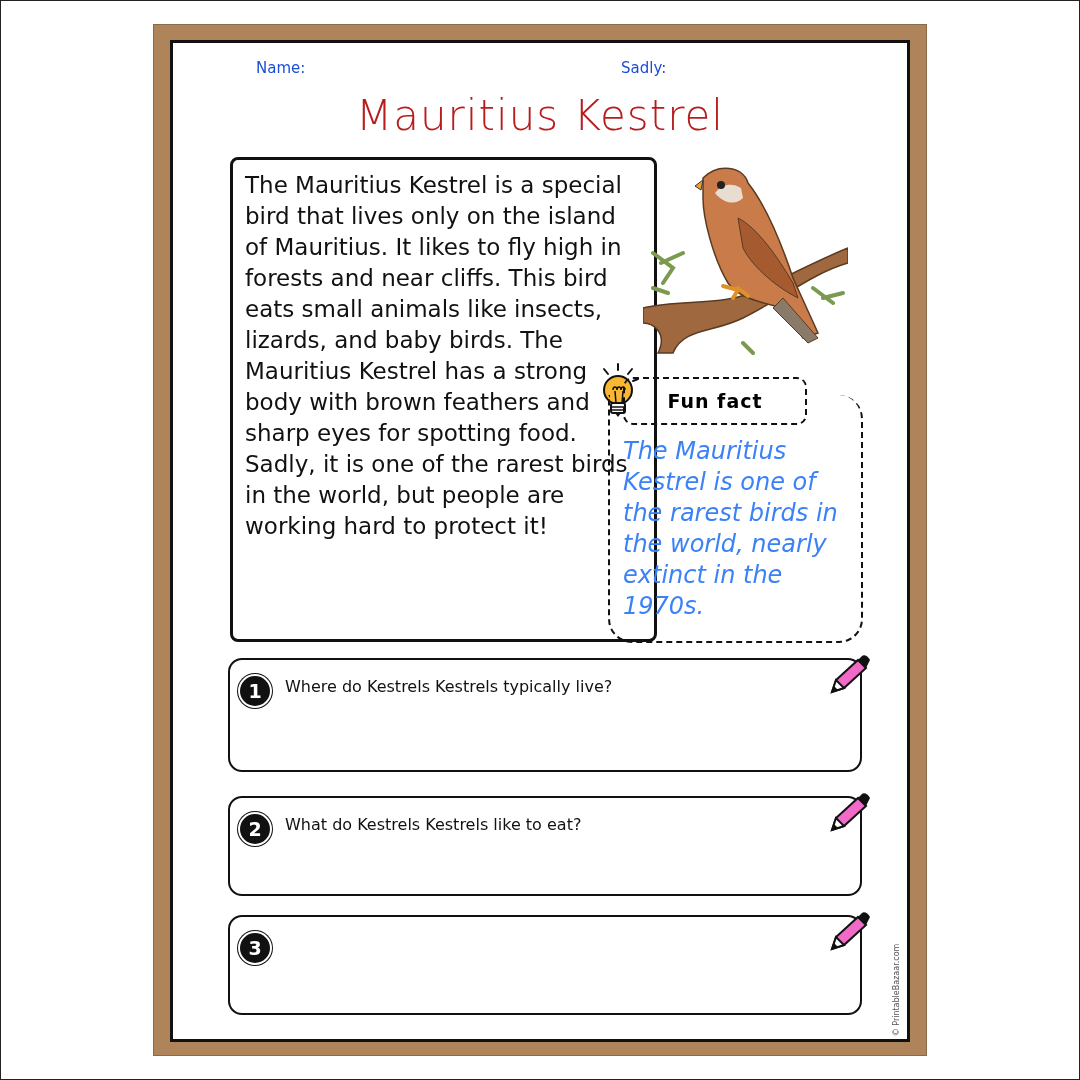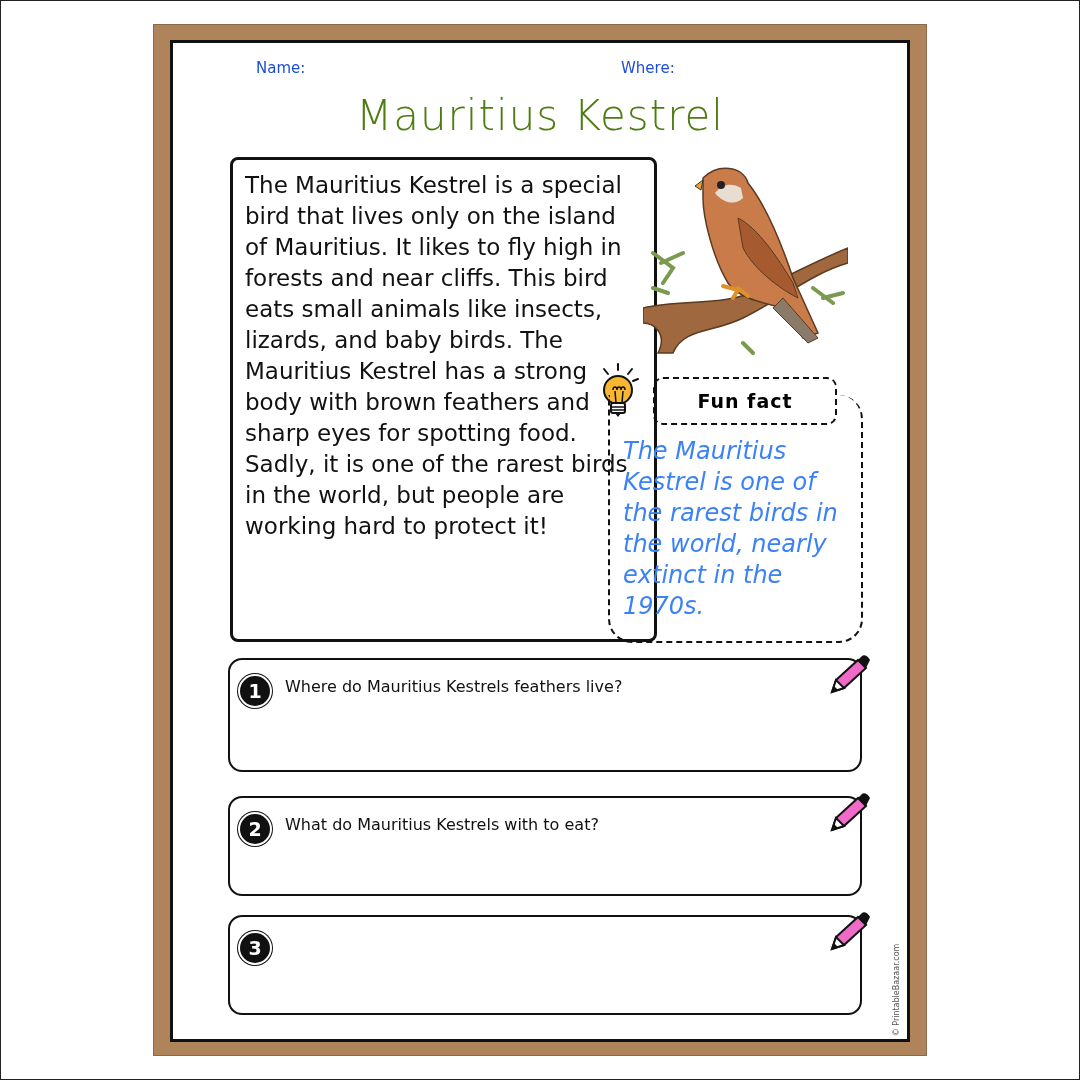"Where:" div.label { text: Where -> Sadly }
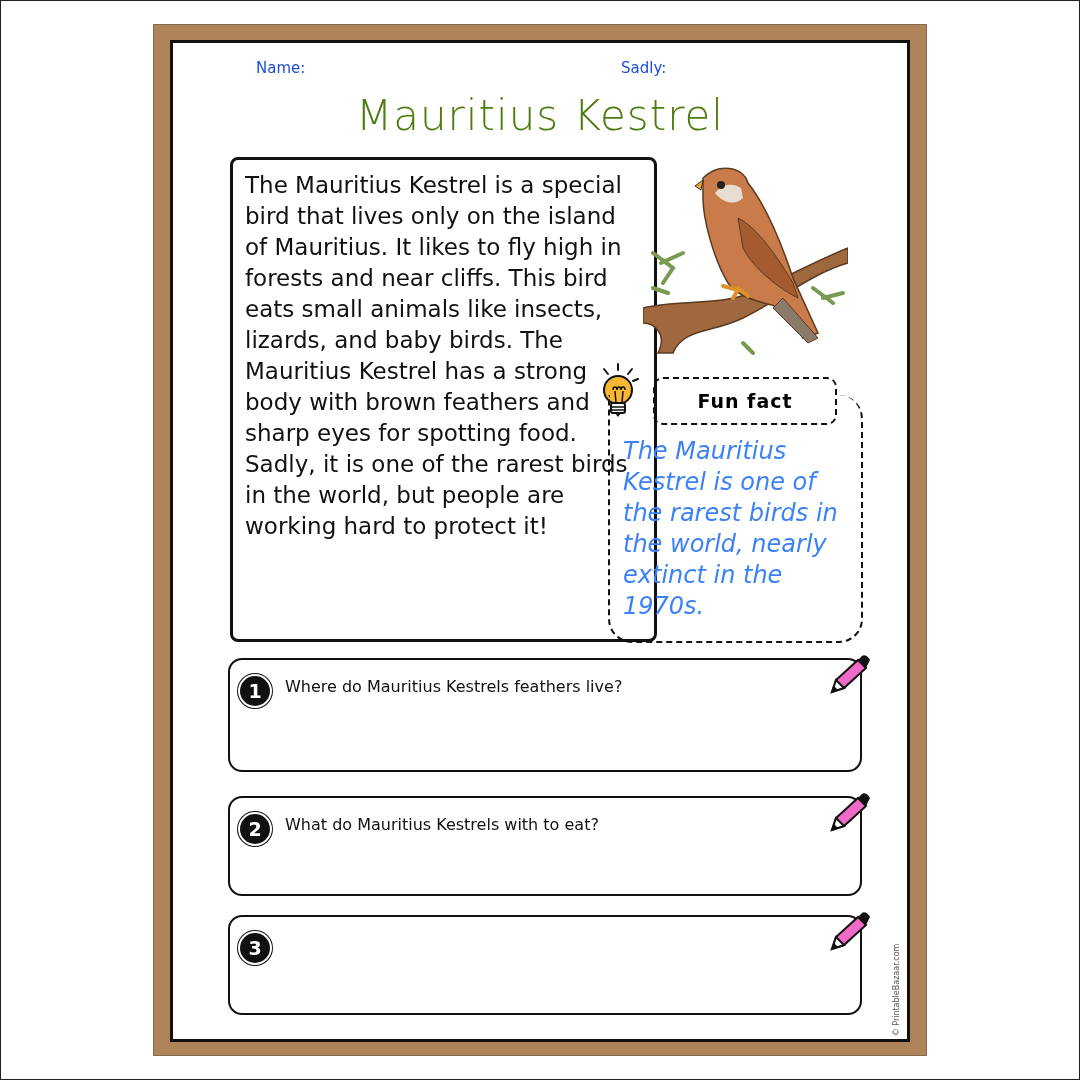"Mauritius Kestrel" .title { color: #4d7c0f -> #b91c1c }
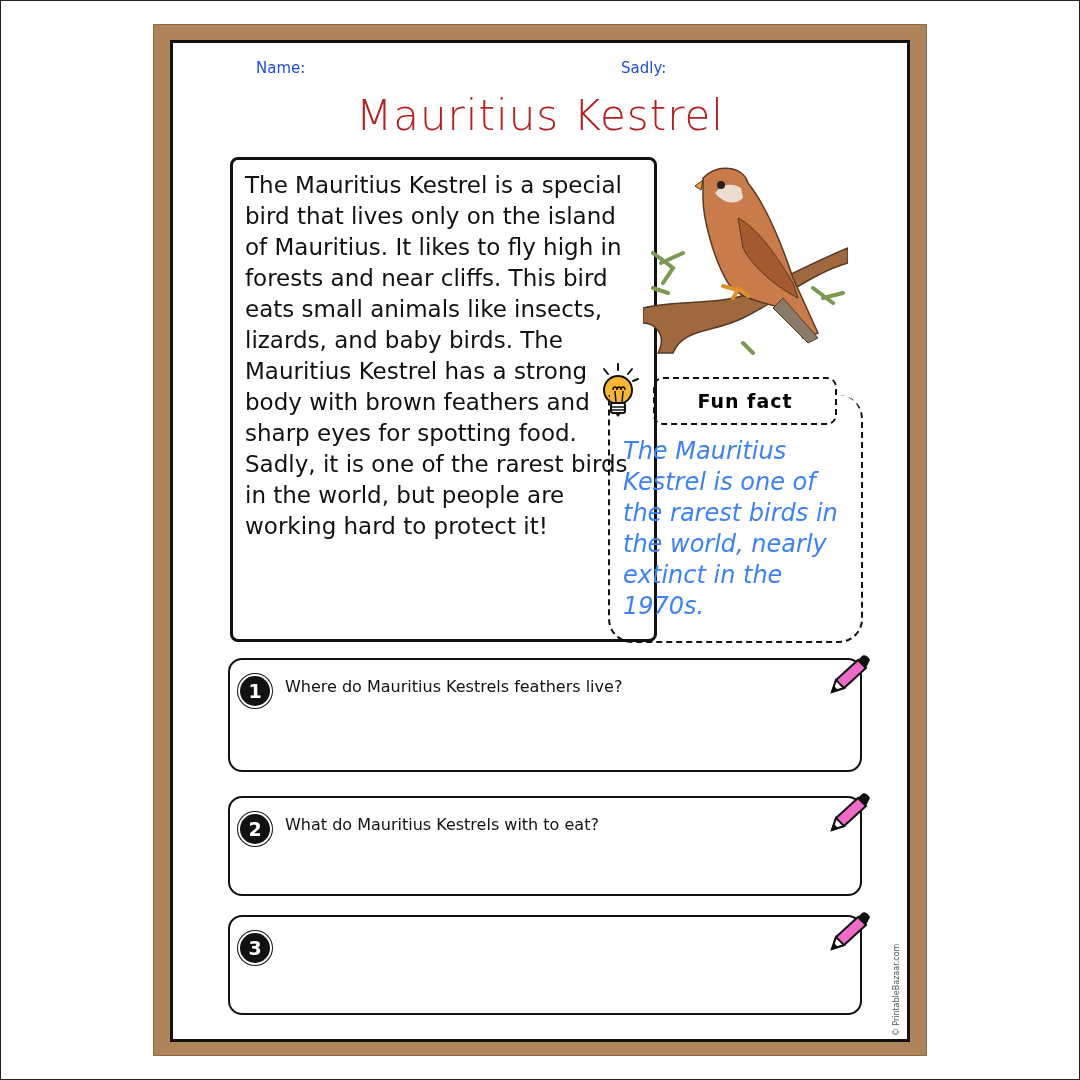"Fun fact" .ff-title { left: 480px -> 450px }
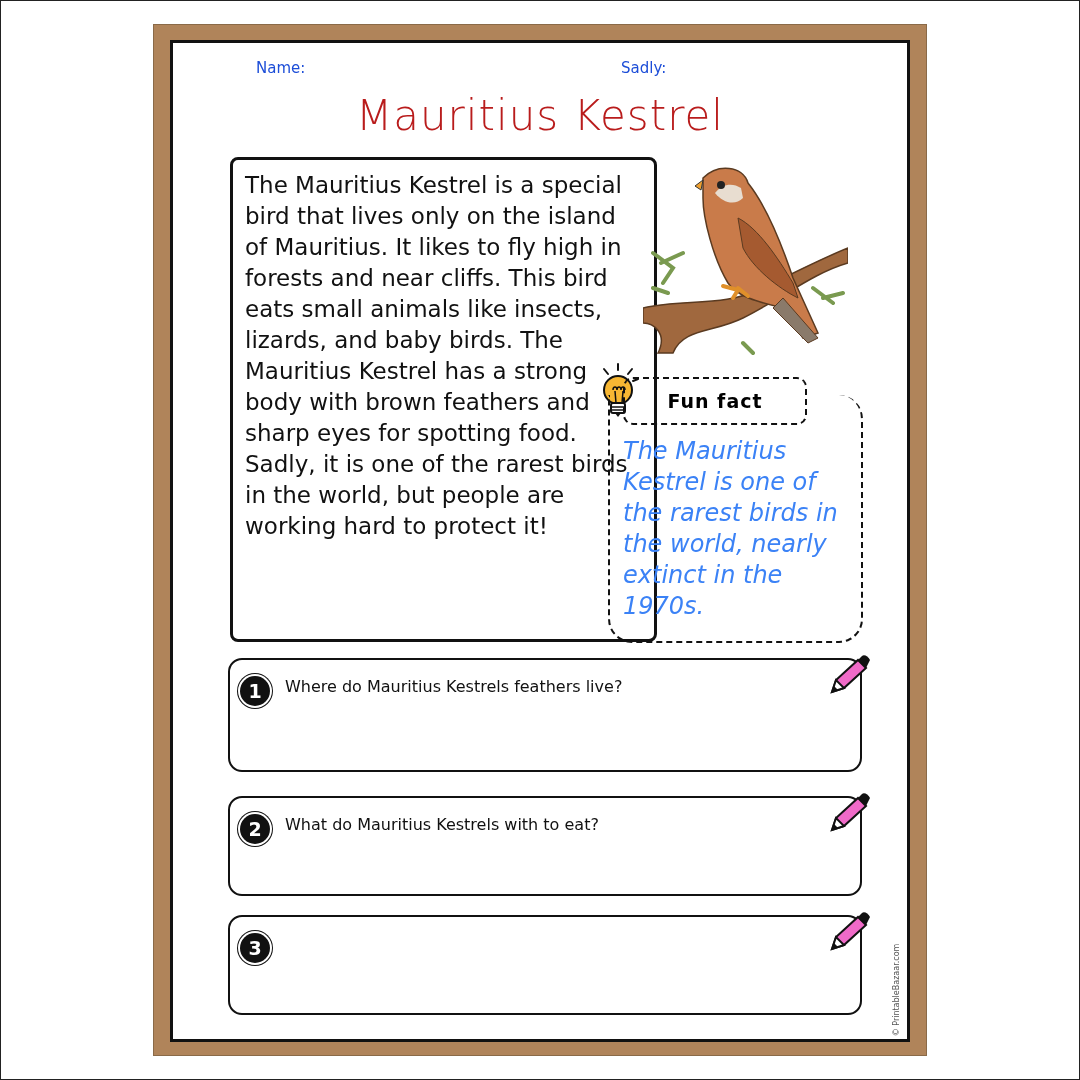"Where do Mauritius Kestrels feathers" div.q-text { text: Mauritius Kestrels feathers -> Kestrels Kestrels typically }
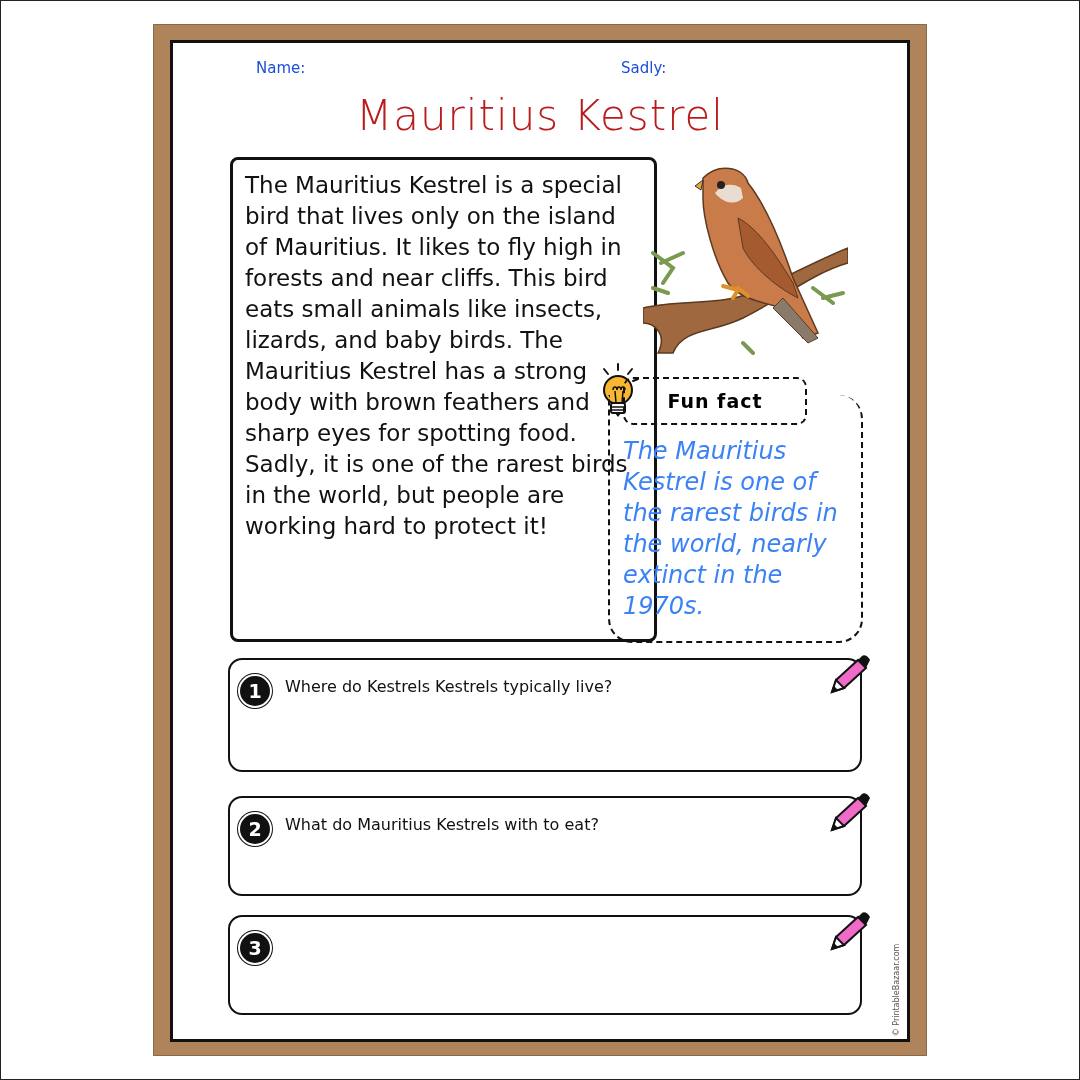"What do Mauritius Kestrels with" div.q-text { text: Mauritius Kestrels with -> Kestrels Kestrels like }
